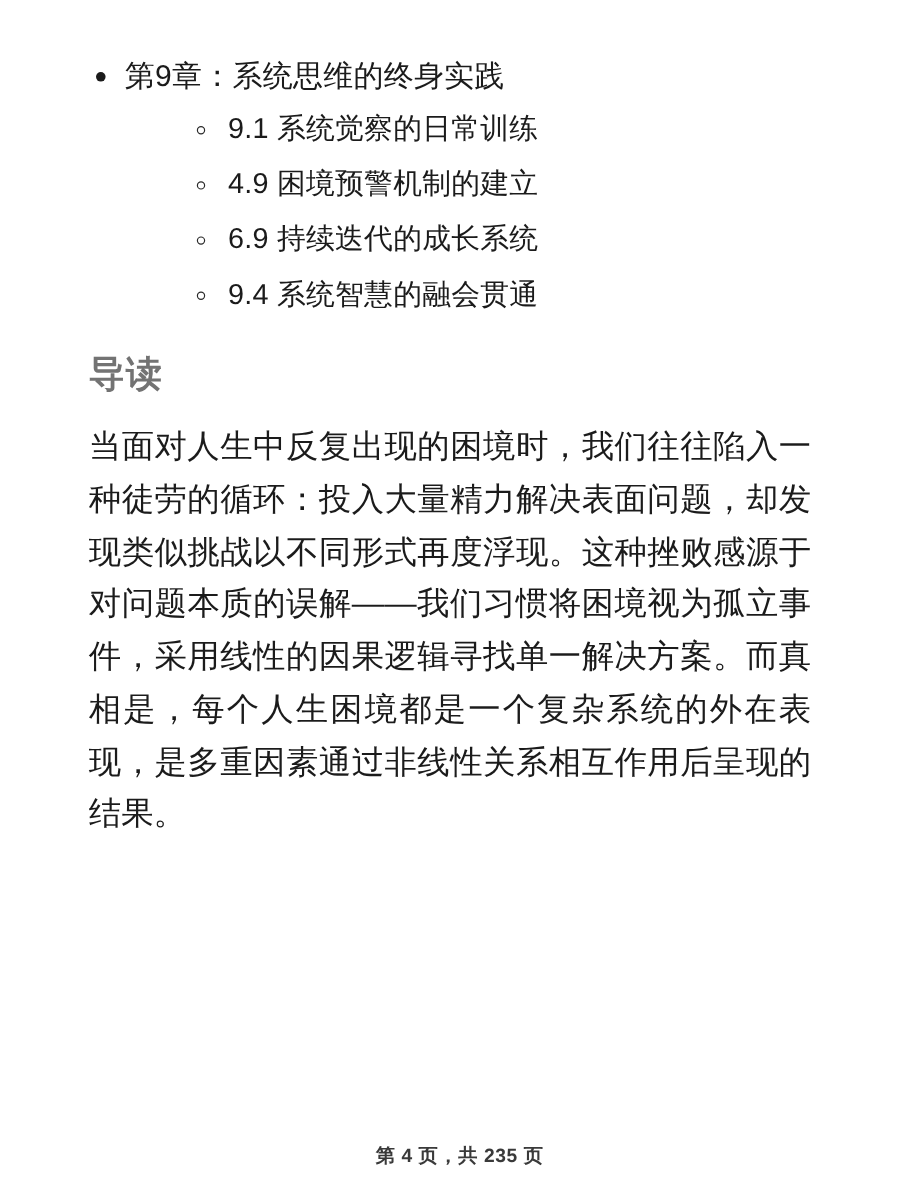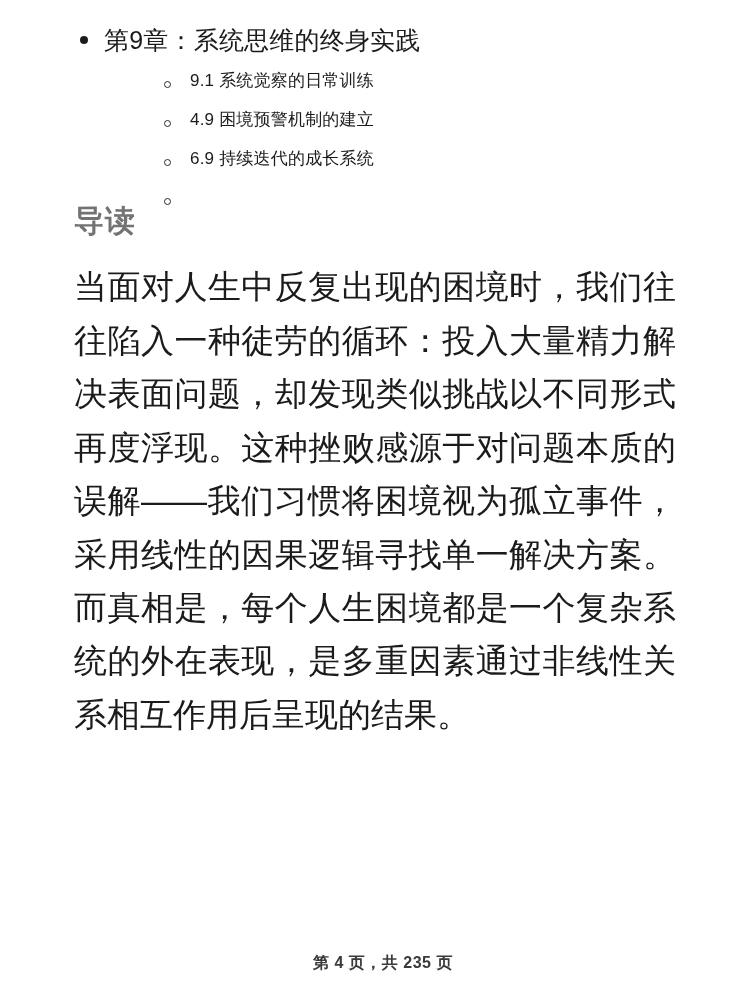"第9章：系统思维的终身实践" .page { padding: 22px 74px 0 74px -> 46px 74px 0 74px }
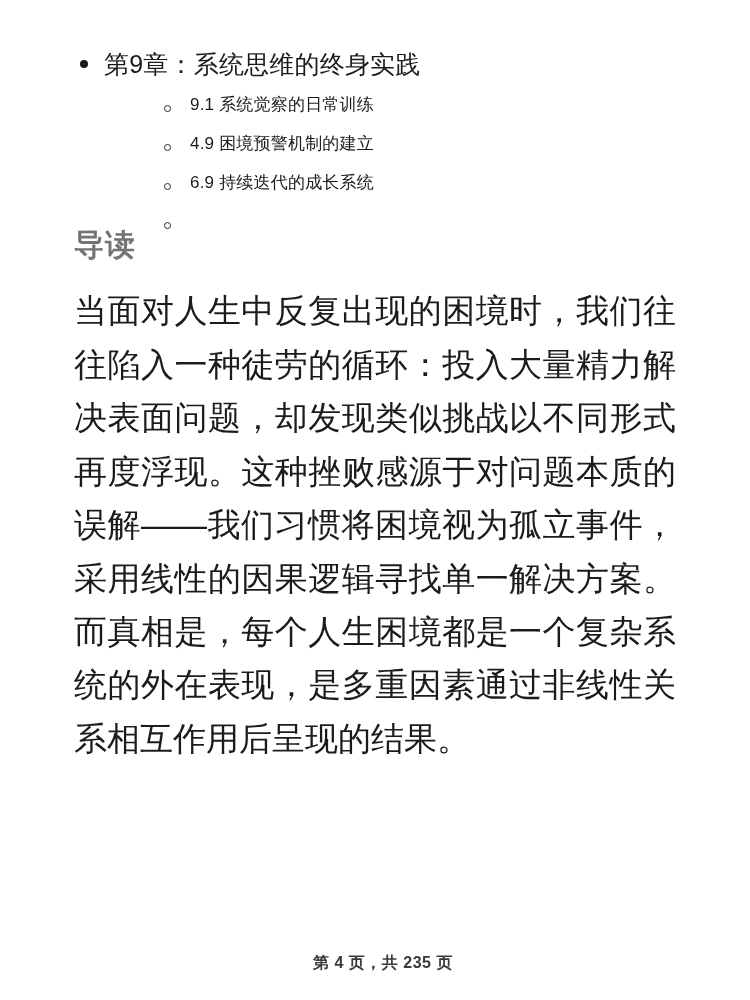"9.1 系统觉察的日常训练" .toc-sub li { font-size: 17px -> 24px }
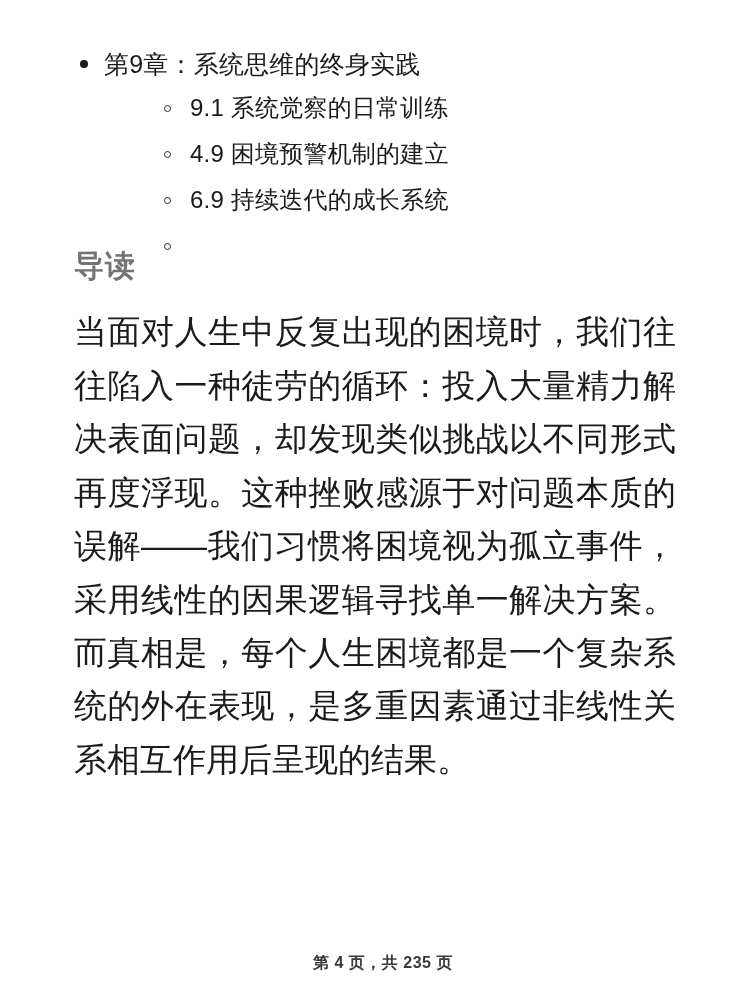"9.4 系统智慧的融会贯通" span { html: none -> <span>9.4 系统智慧的融会贯通</span> }
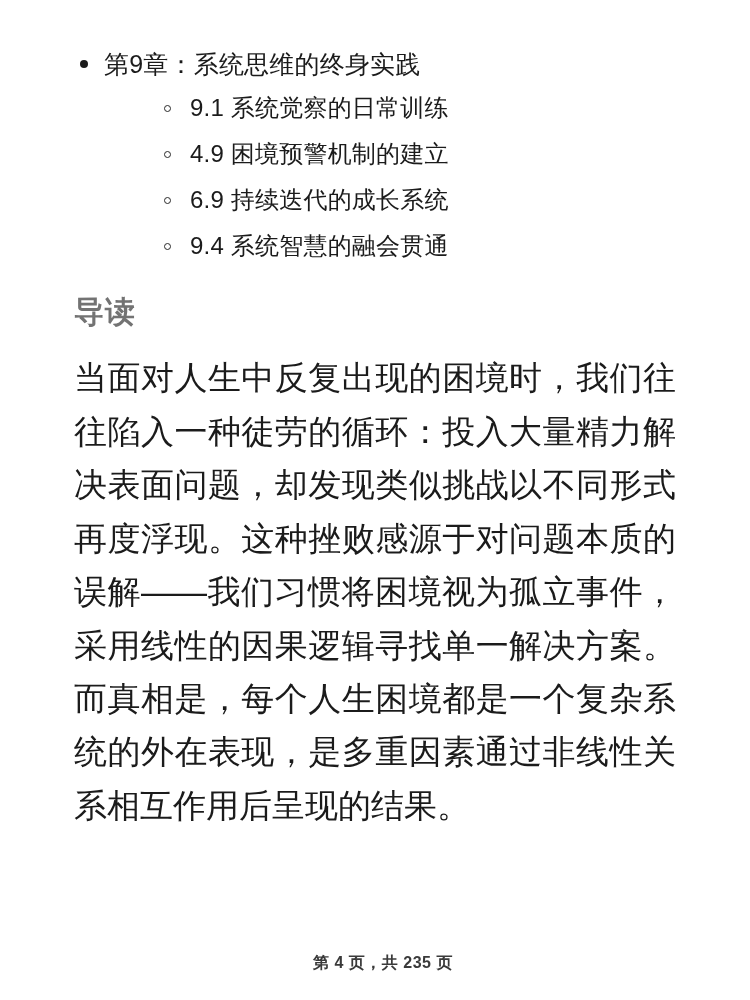"当面对人生中反复出现的困境时，我们往往陷入一种徒劳的循环：投入大量精力解决表面问" .body-para { font-size: 33px -> 27px }
